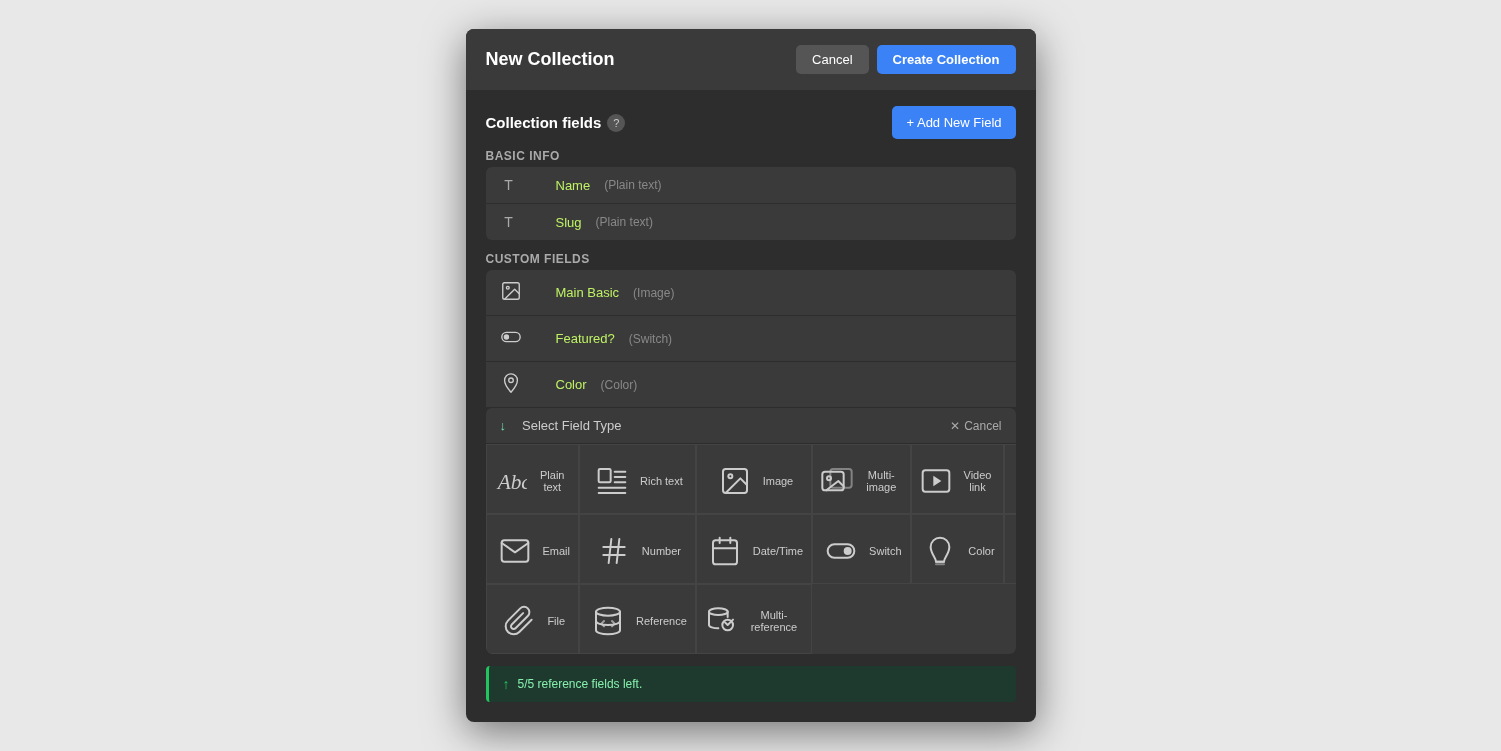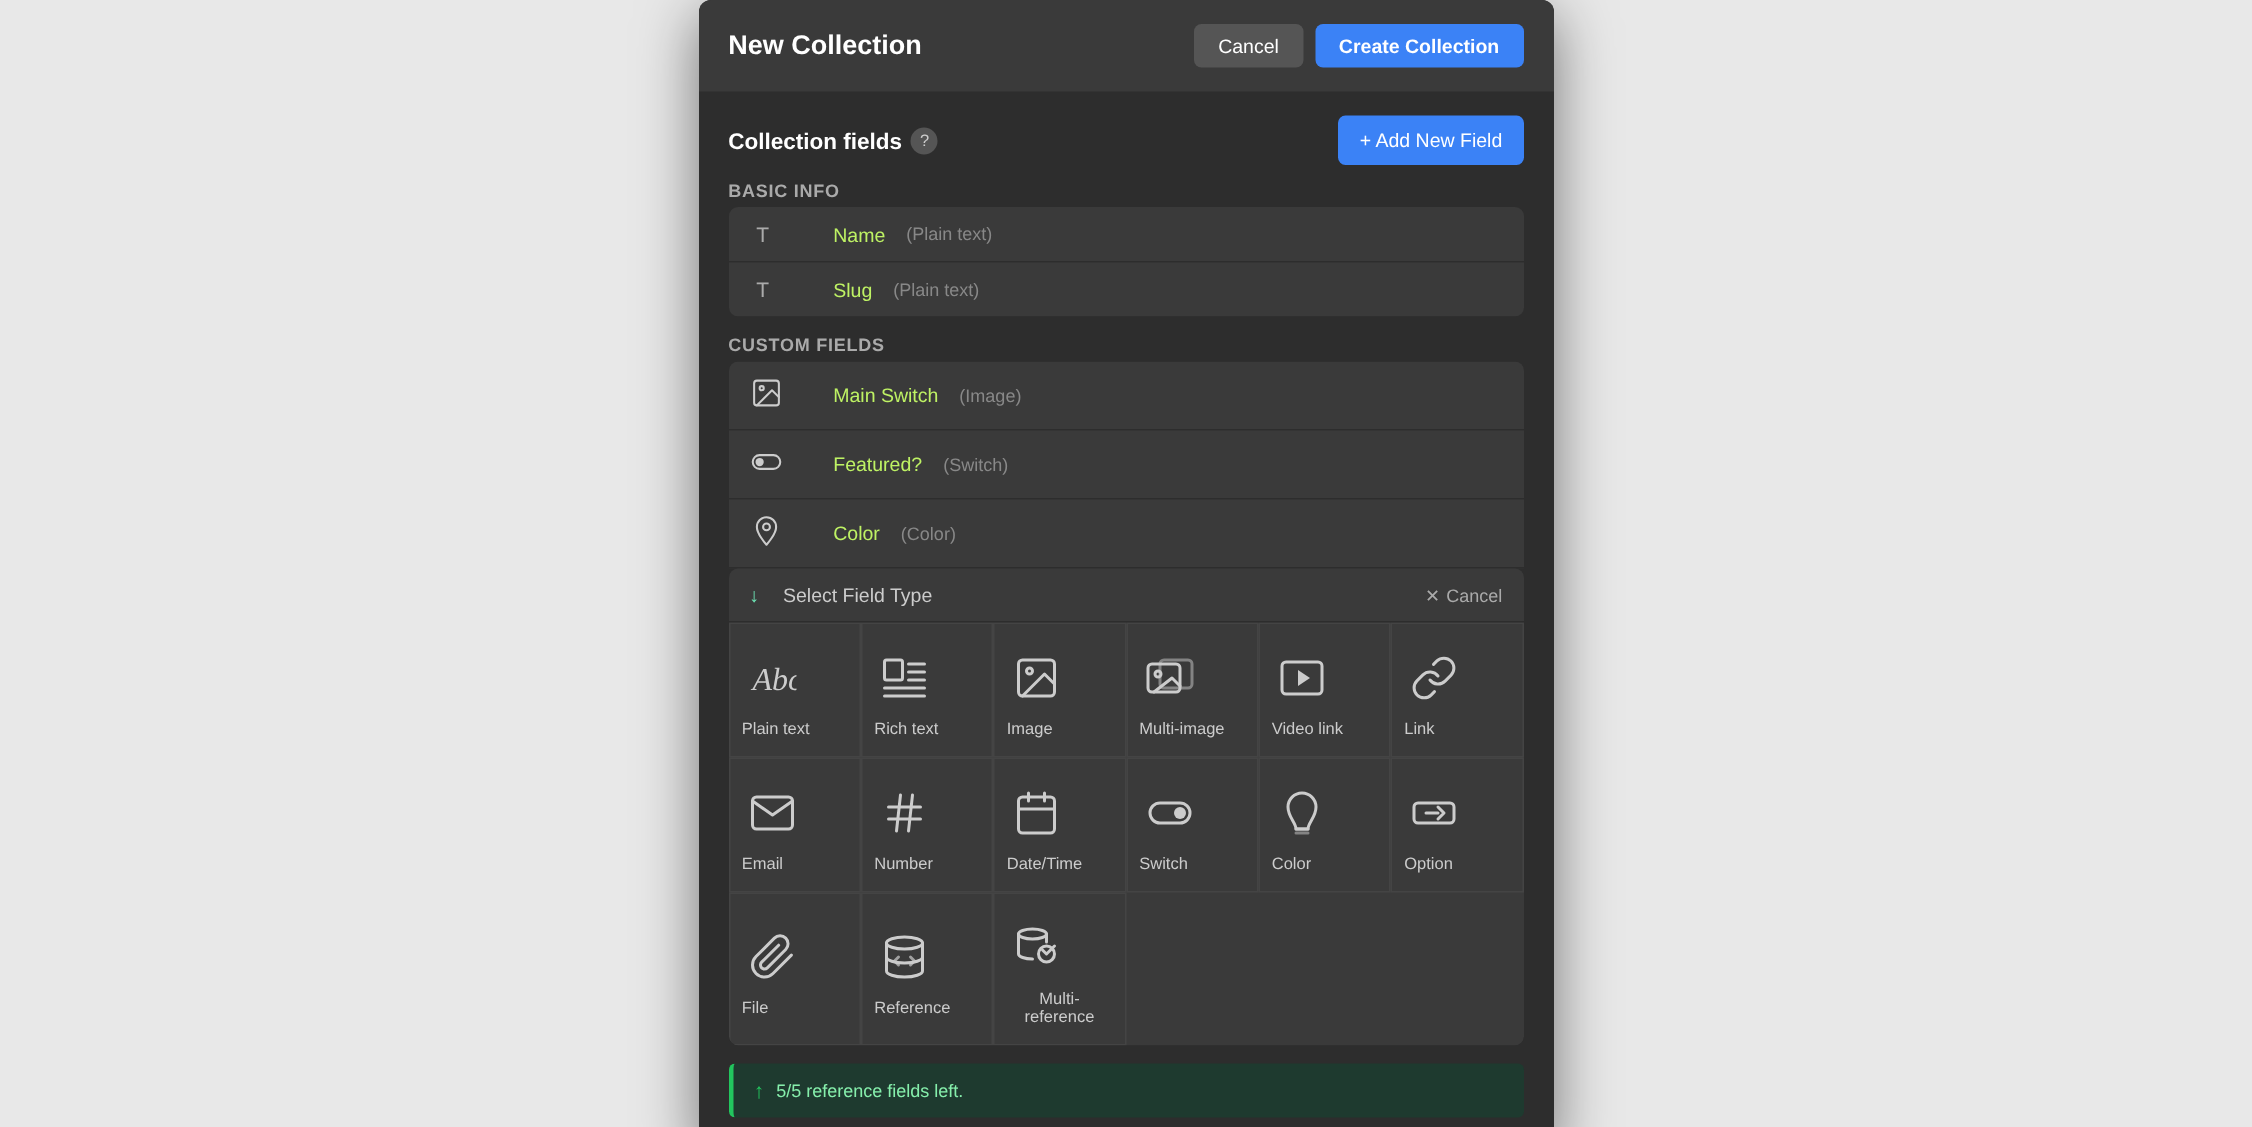"Collection fields" .section-title-row { align-items: flex-end -> center }
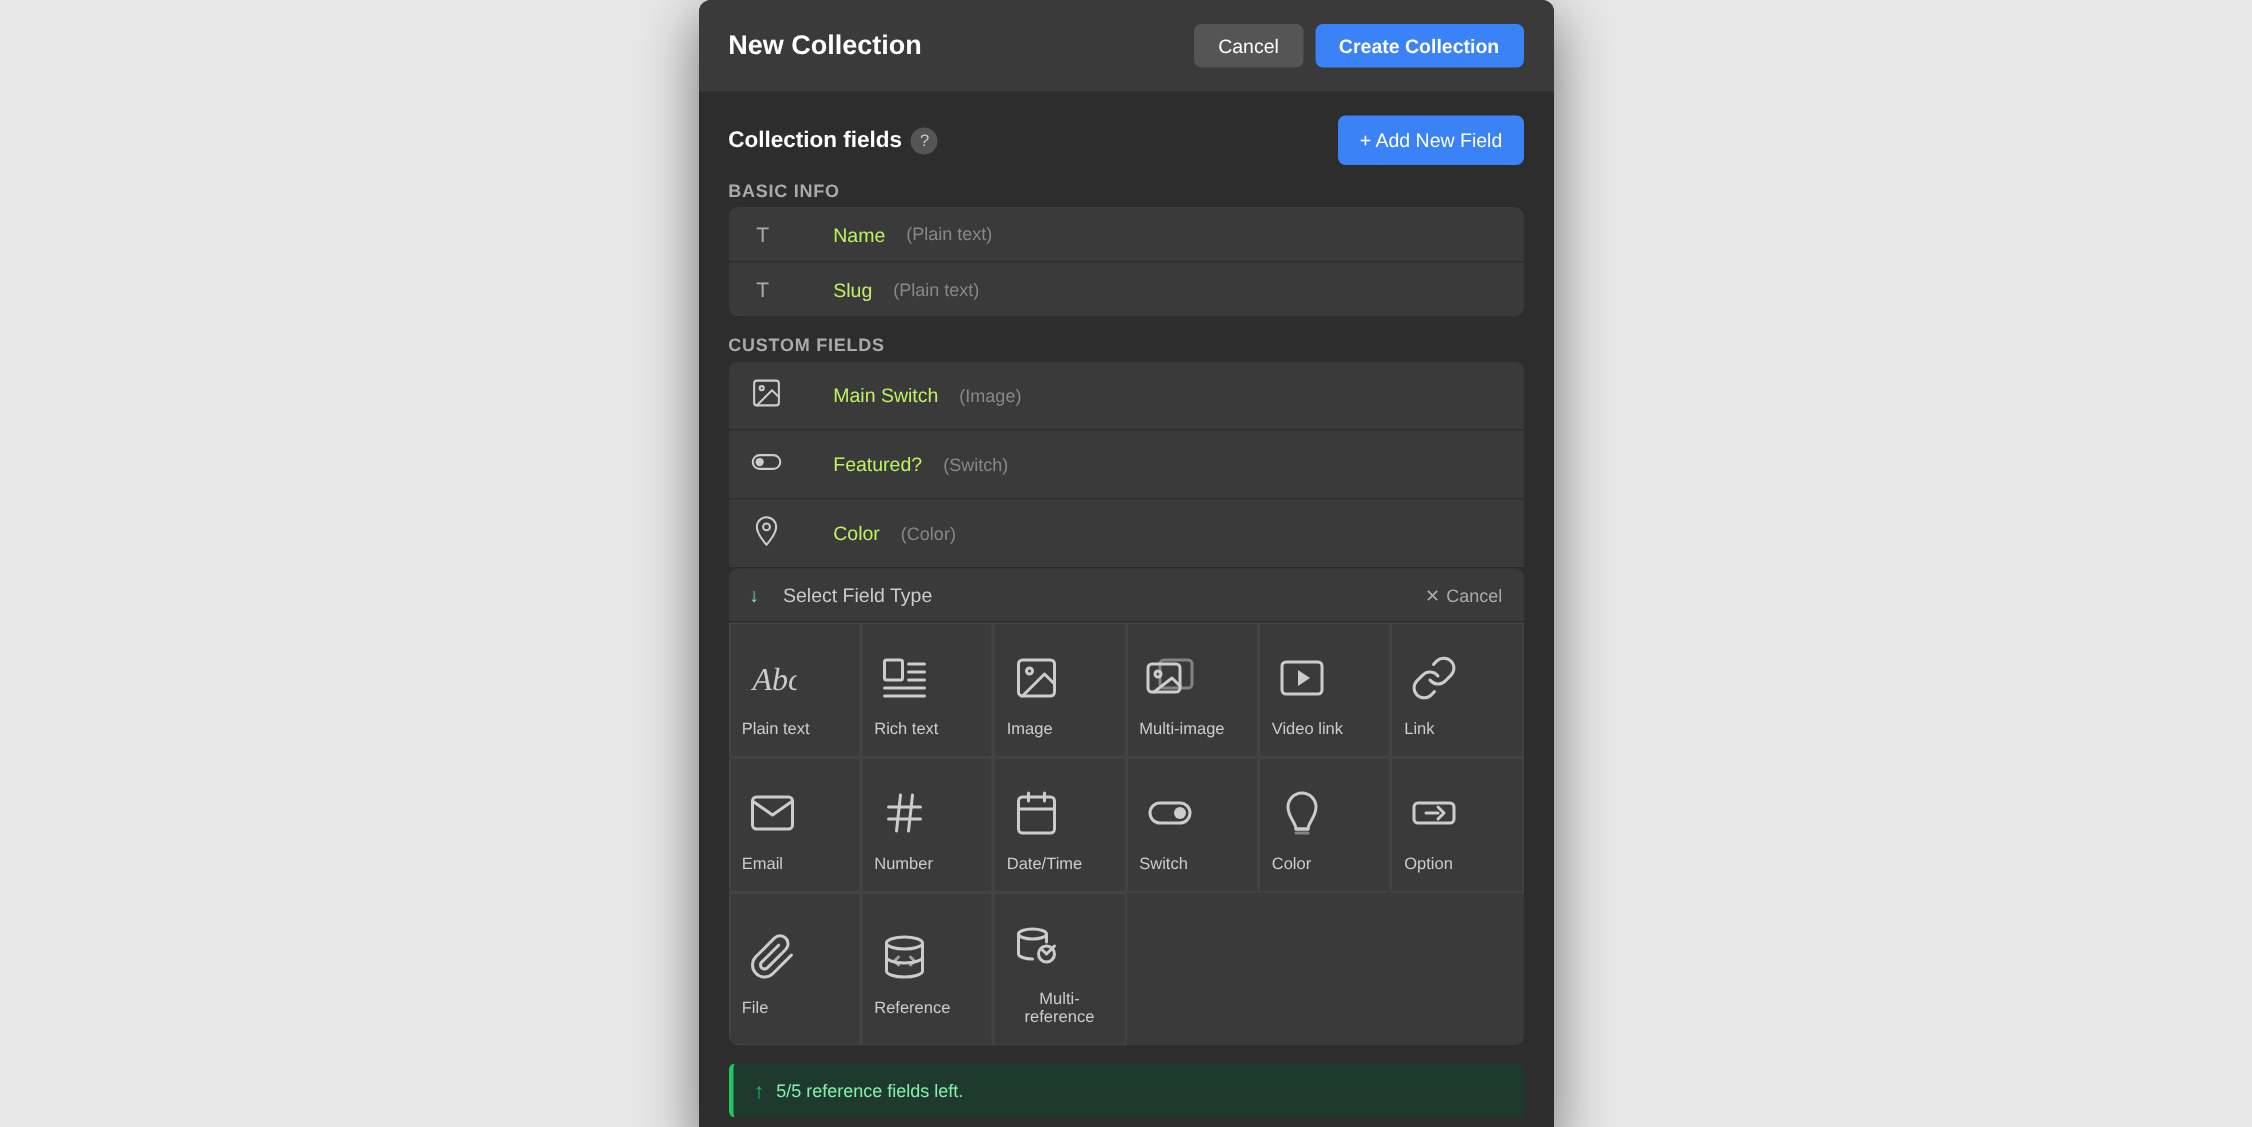"Main Switch" span.field-name { text: Switch -> Basic }
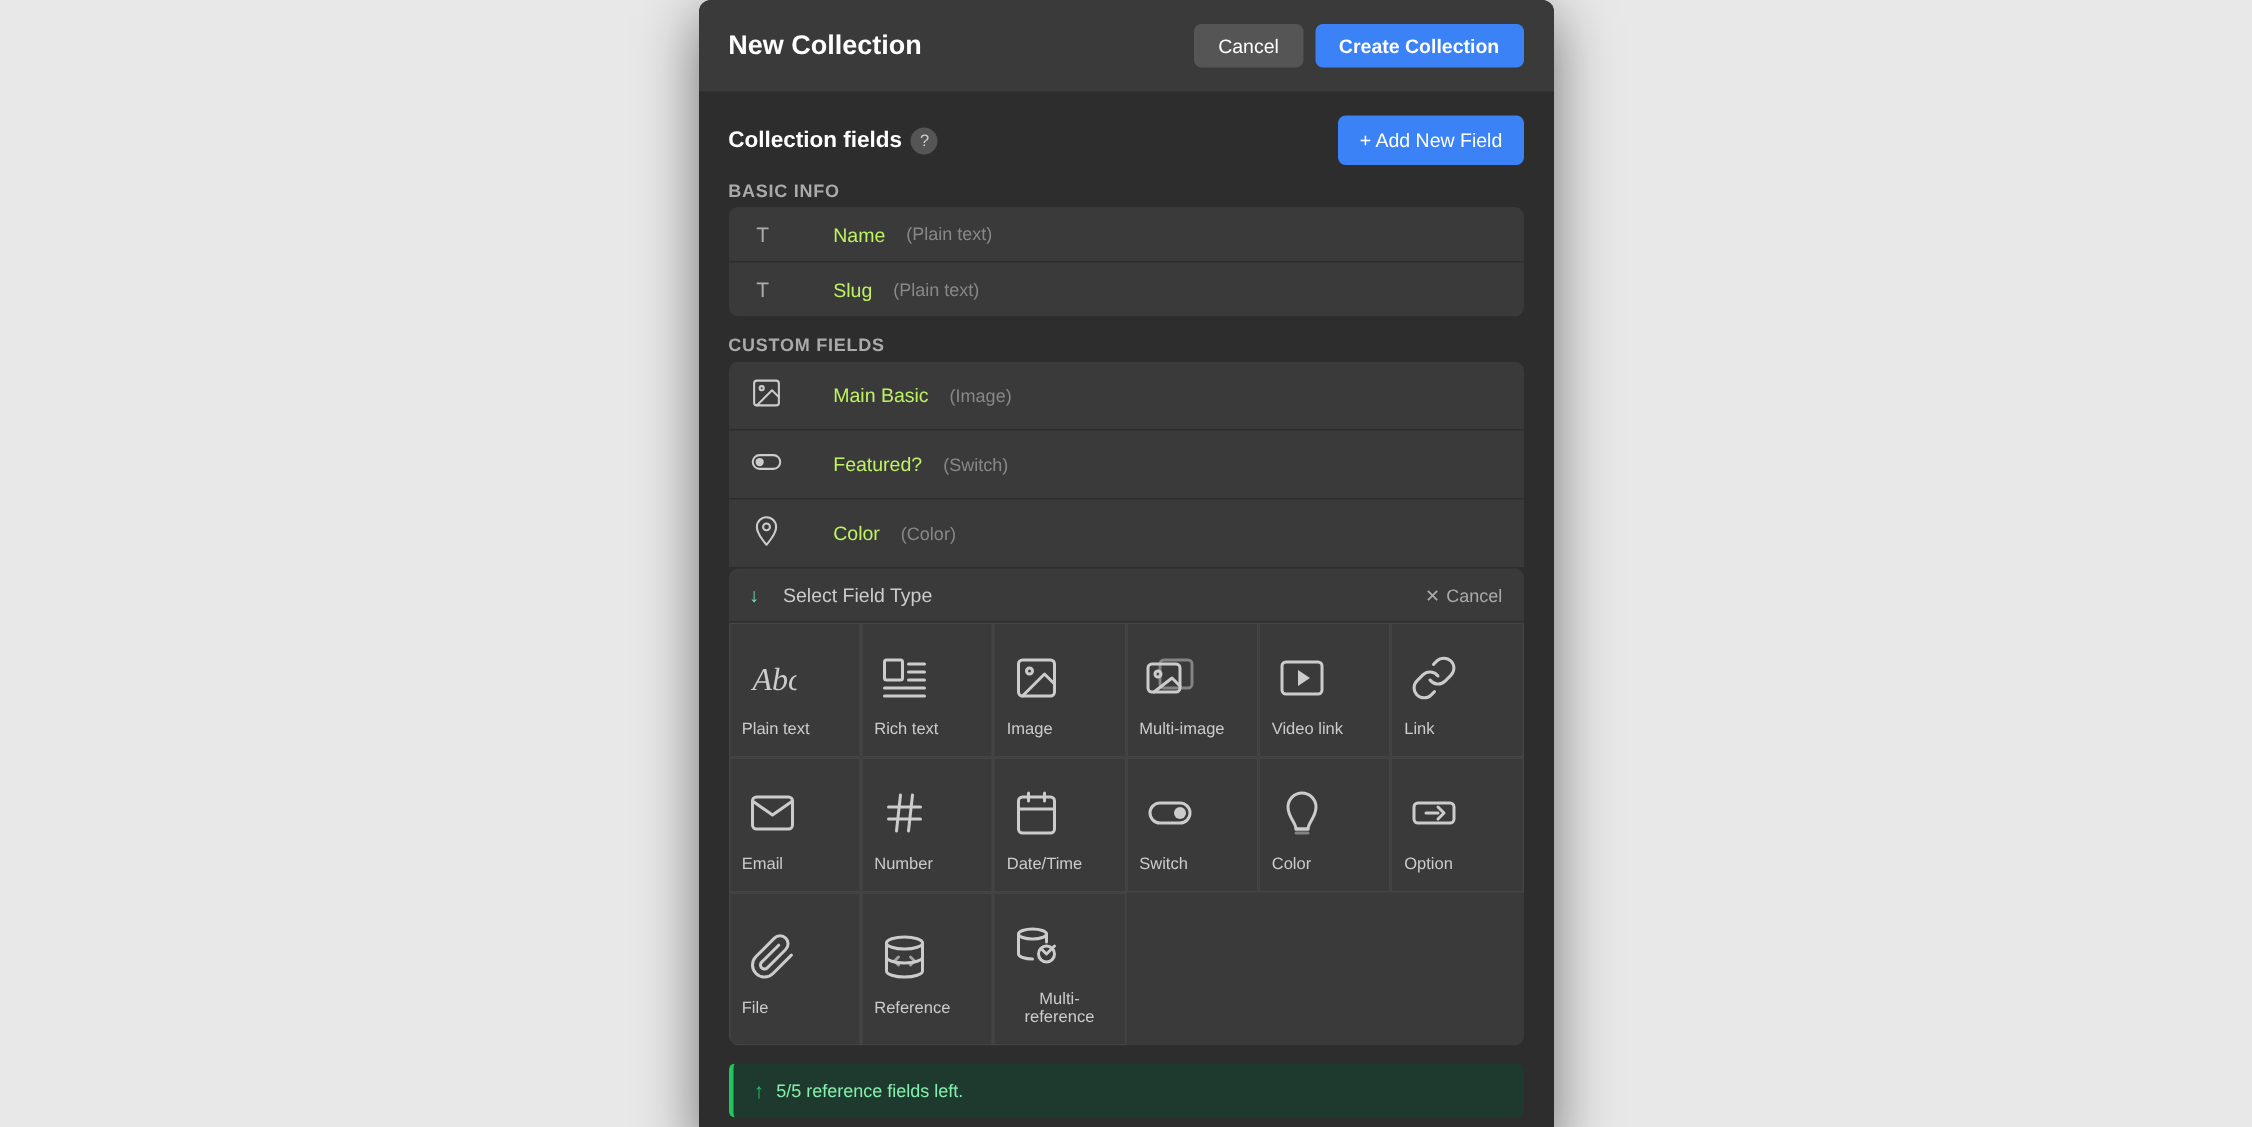"Abc" .field-type-item { align-items: flex-start -> center; flex-direction: column -> row }
